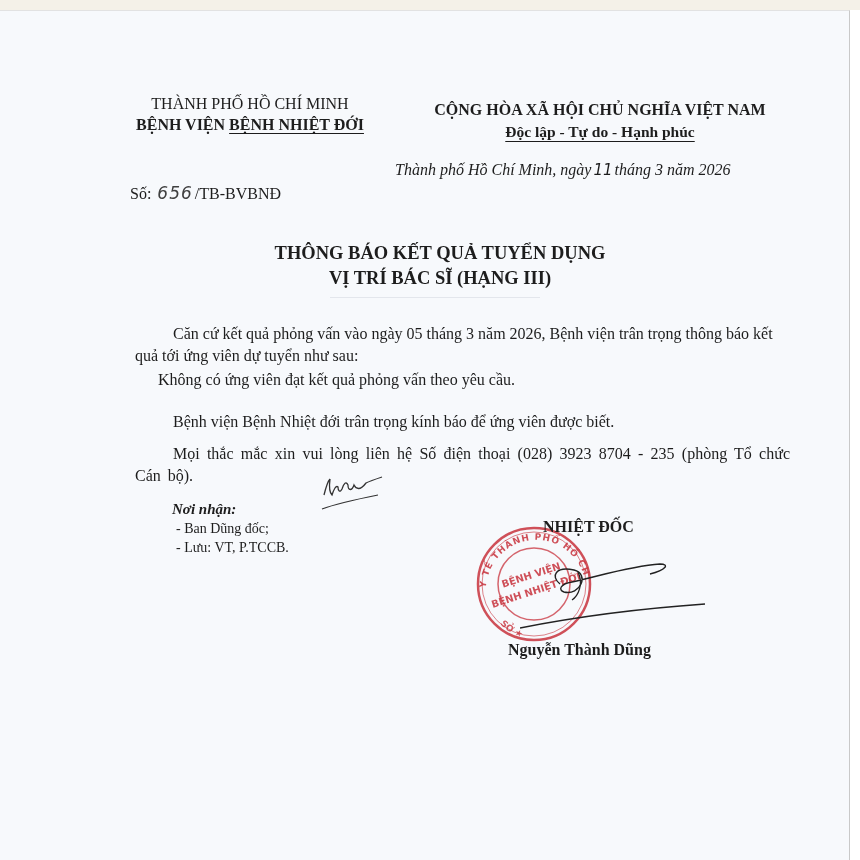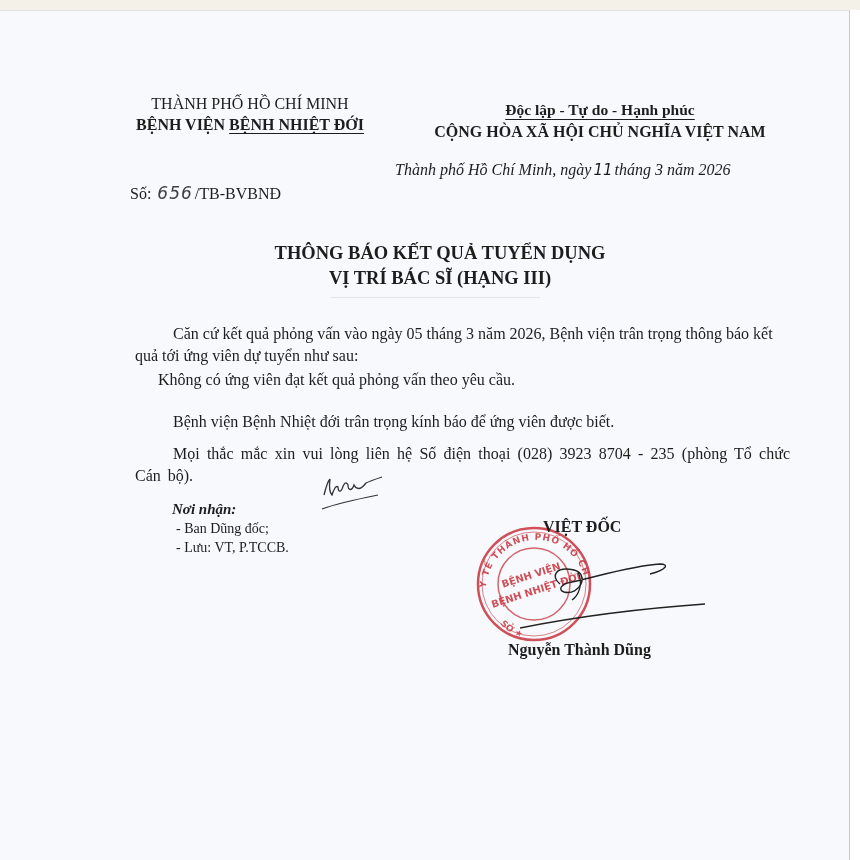"Độc lập - Tự do" div.bold { order: before "CỘNG HÒA XÃ HỘI CHỦ" -> after "CỘNG HÒA XÃ HỘI CHỦ" }
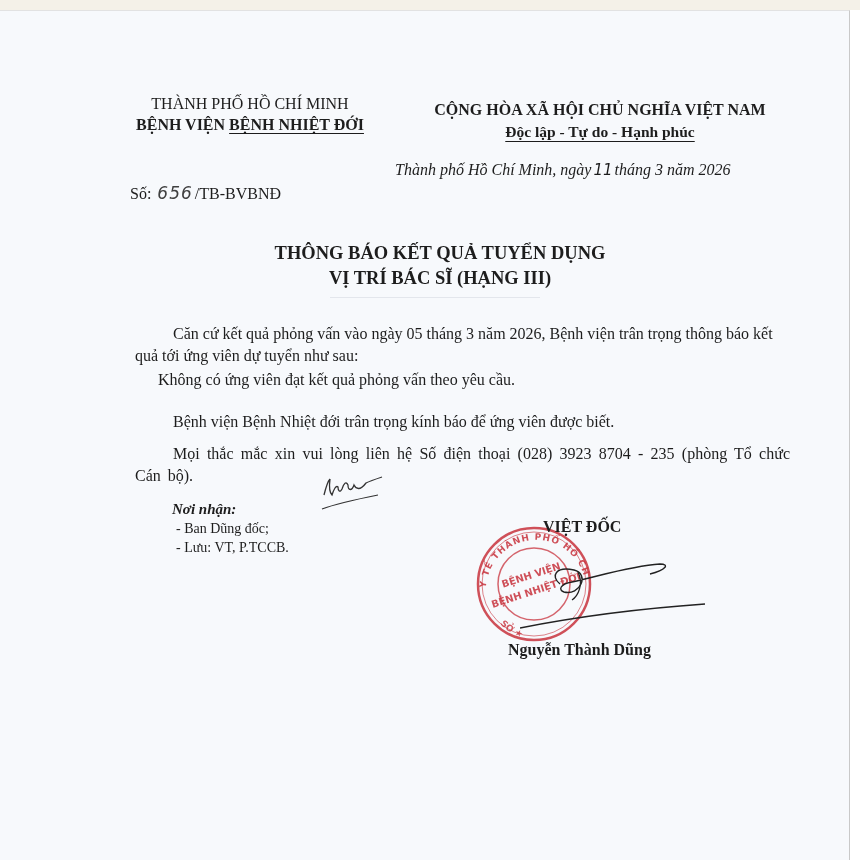"VIỆT ĐỐC" div.abs { text: VIỆT -> NHIỆT }
